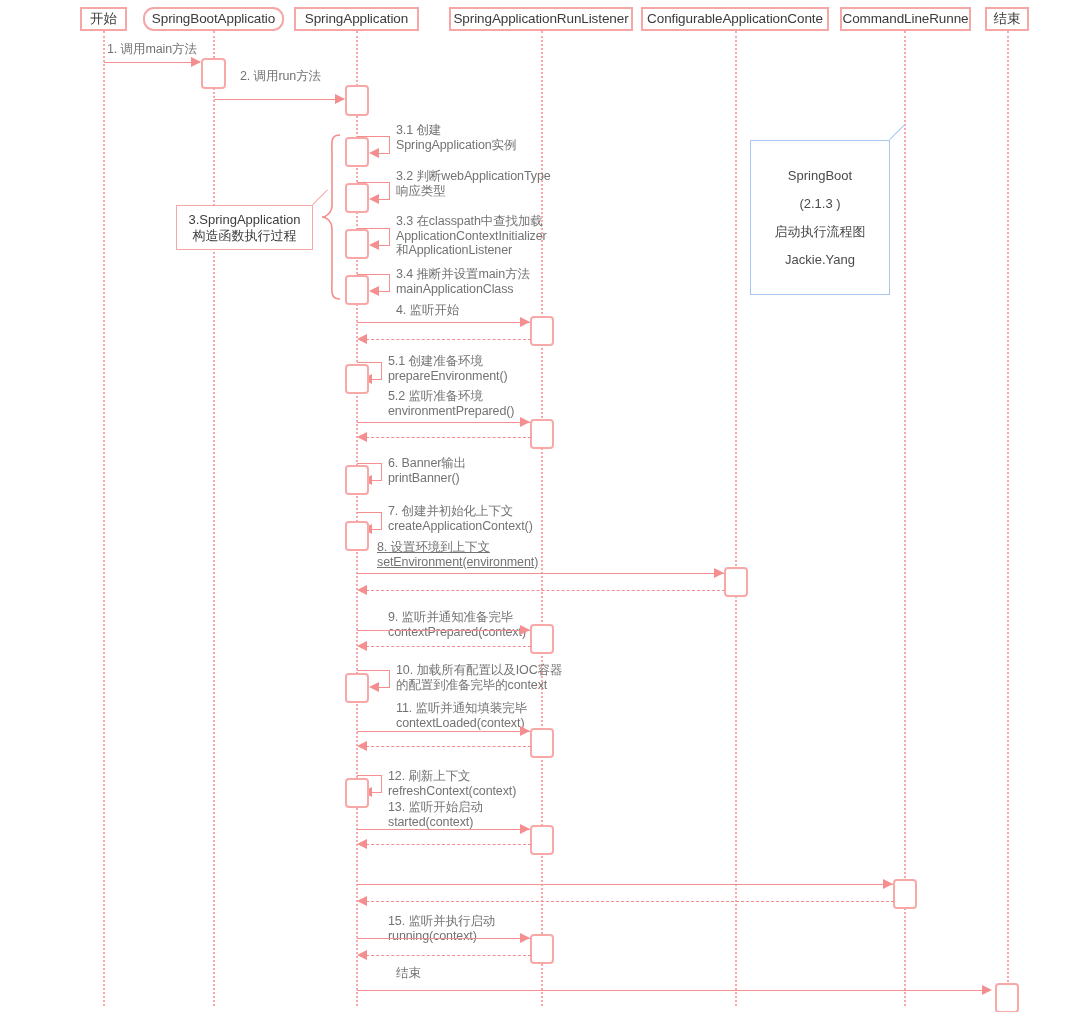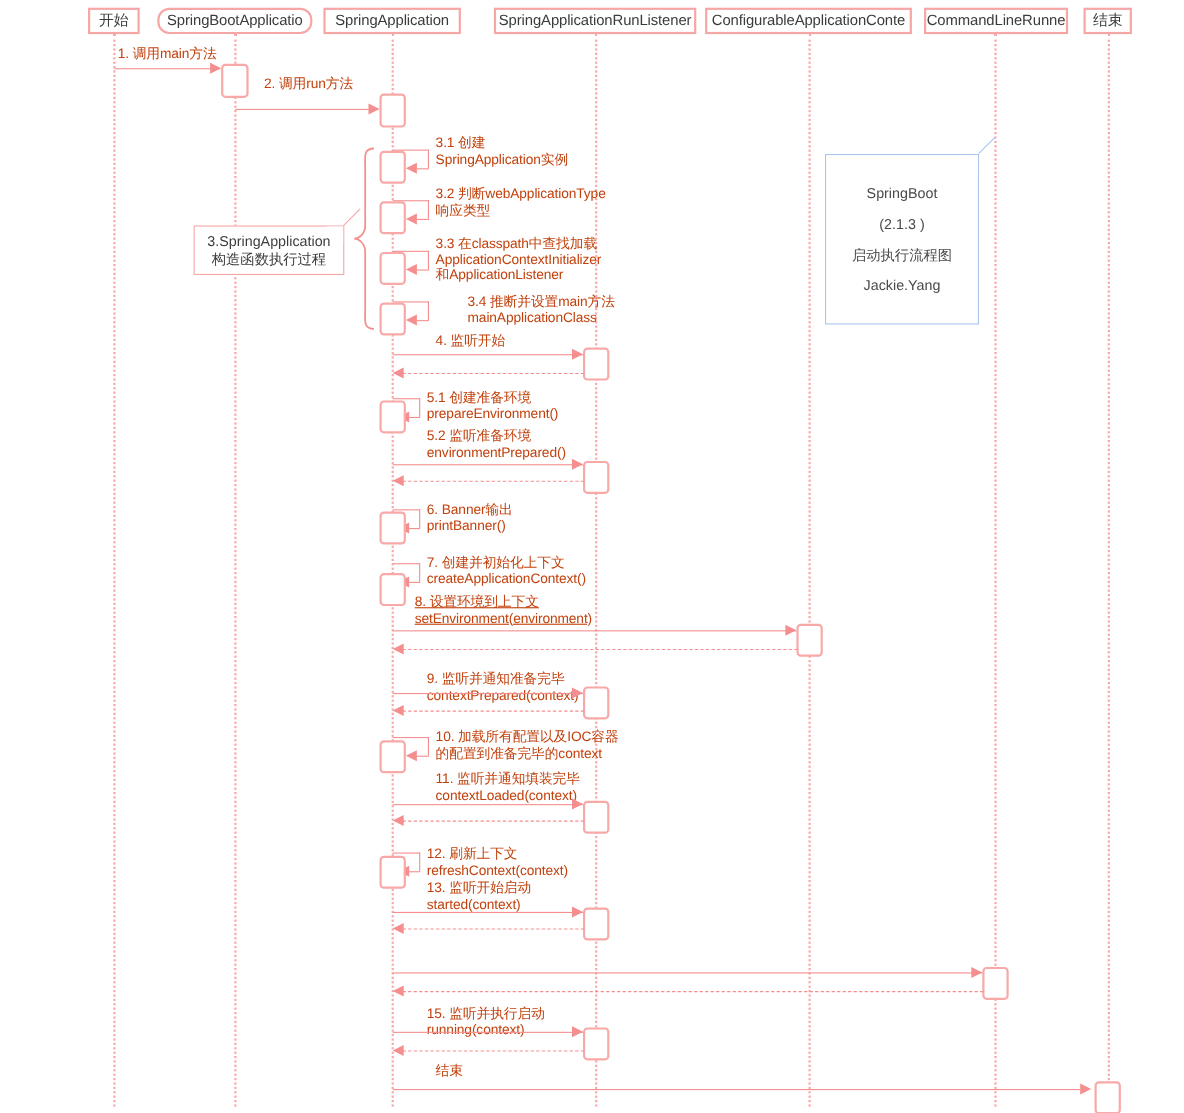"1. 调用main方法" .msg-label { color: #c2410c -> #737373 }
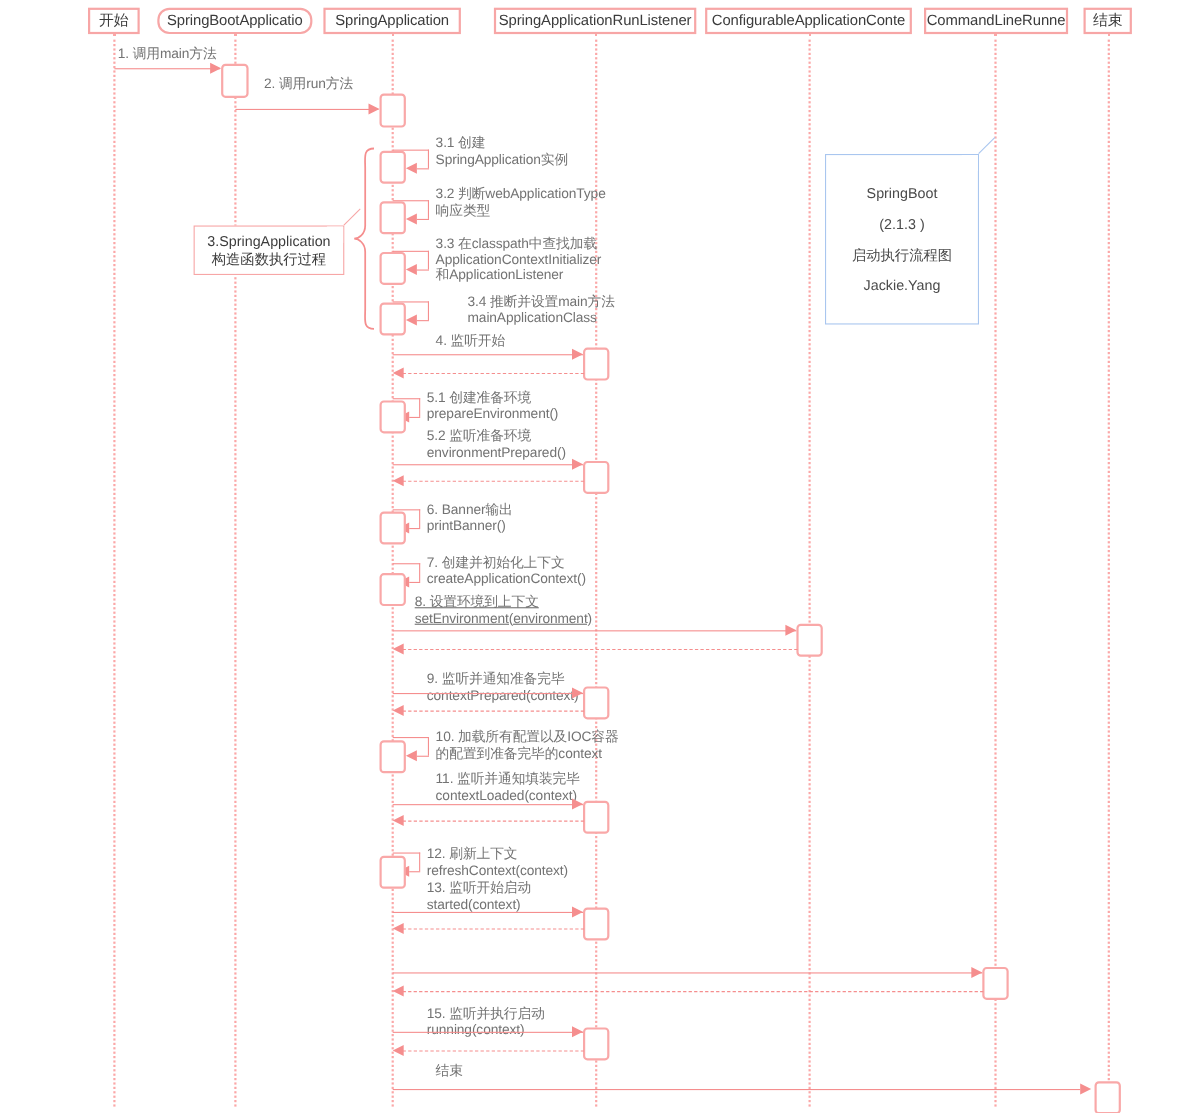"3.4 推断并设置main方法" div.msg-label { margin-left: 29px -> none }
